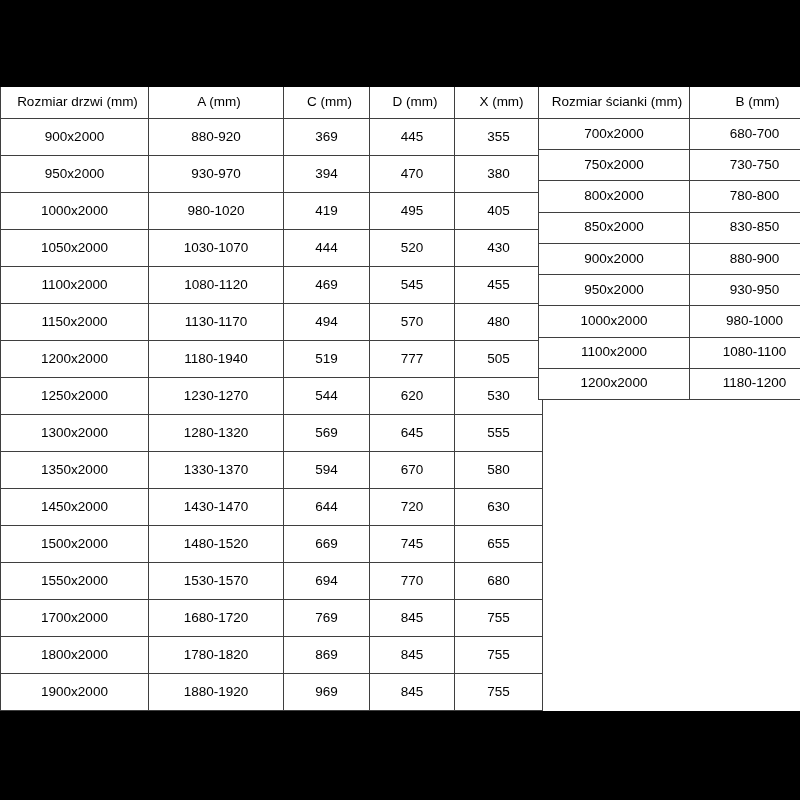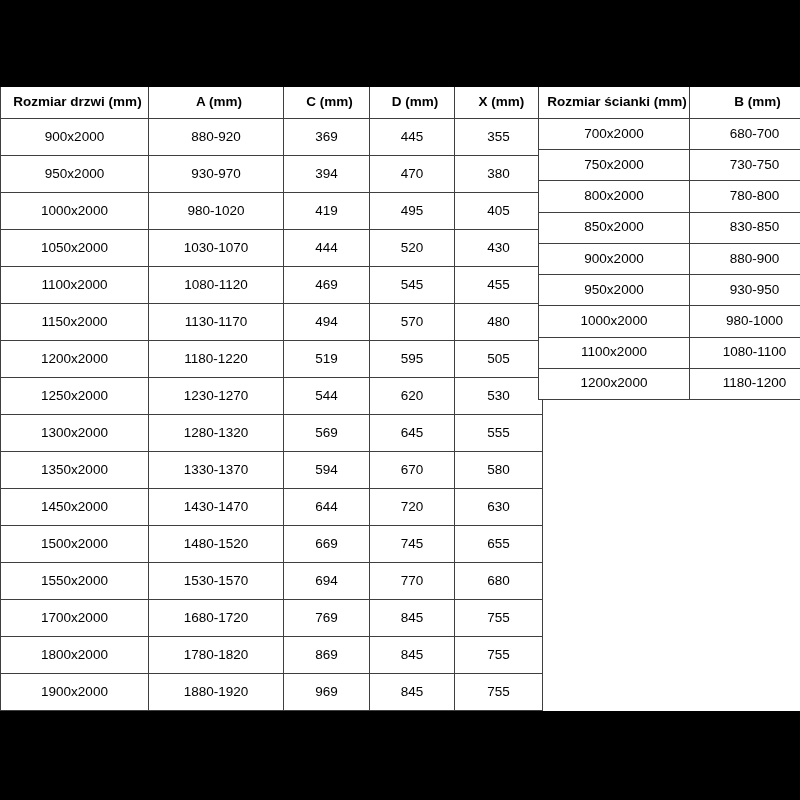"Rozmiar drzwi (mm)" table.spec th { font-weight: 700 -> 400 }
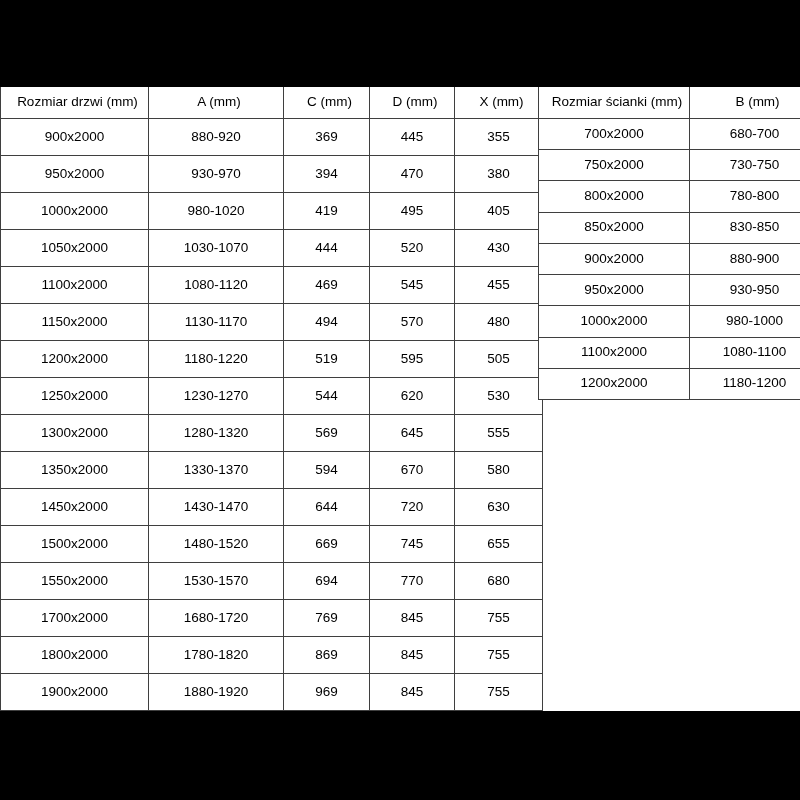"1180-1220" td { text: 1180-1220 -> 1180-1940 }
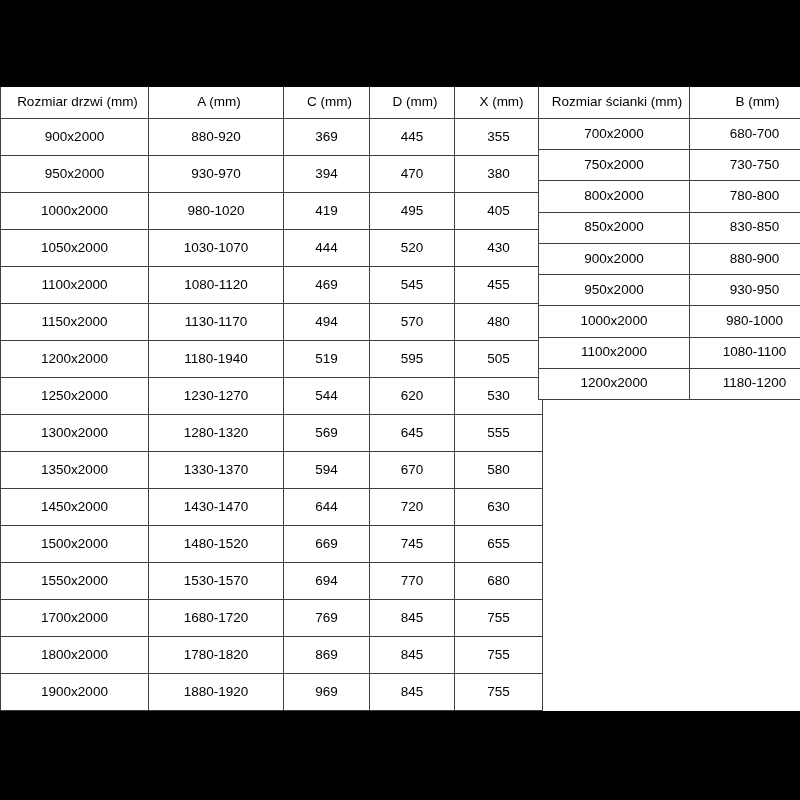"595" td { text: 595 -> 777 }
